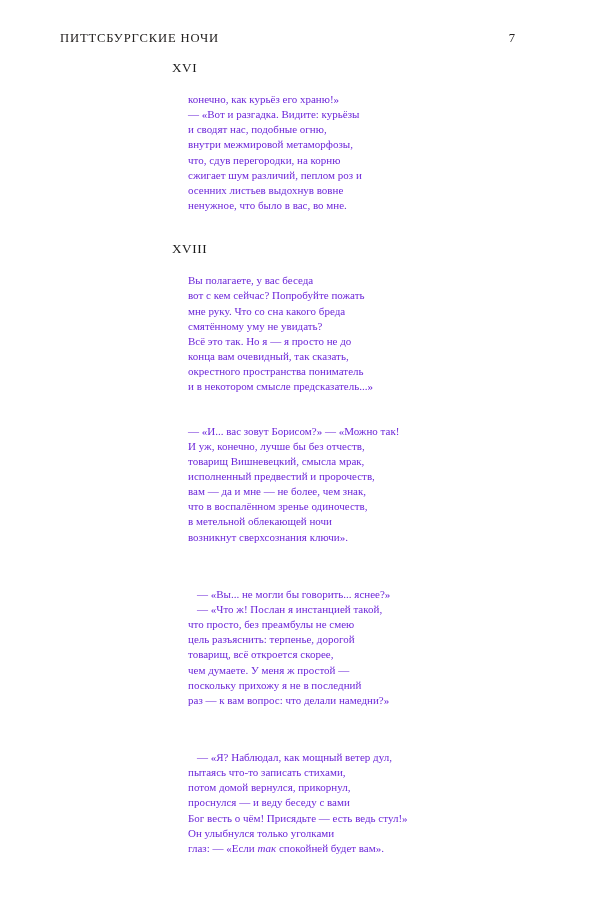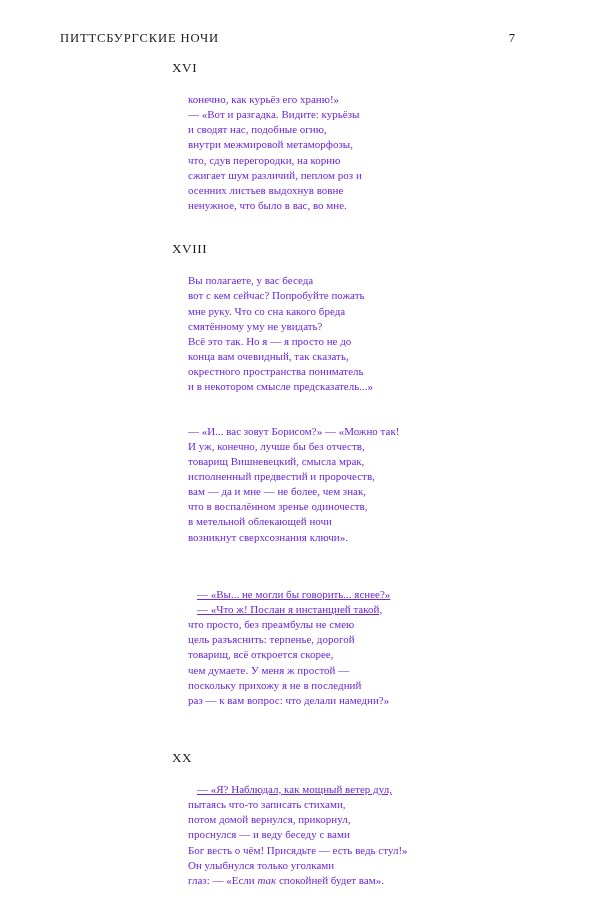"— «Вы... не могли бы" .verse .line.indent { text-decoration: underline -> none }
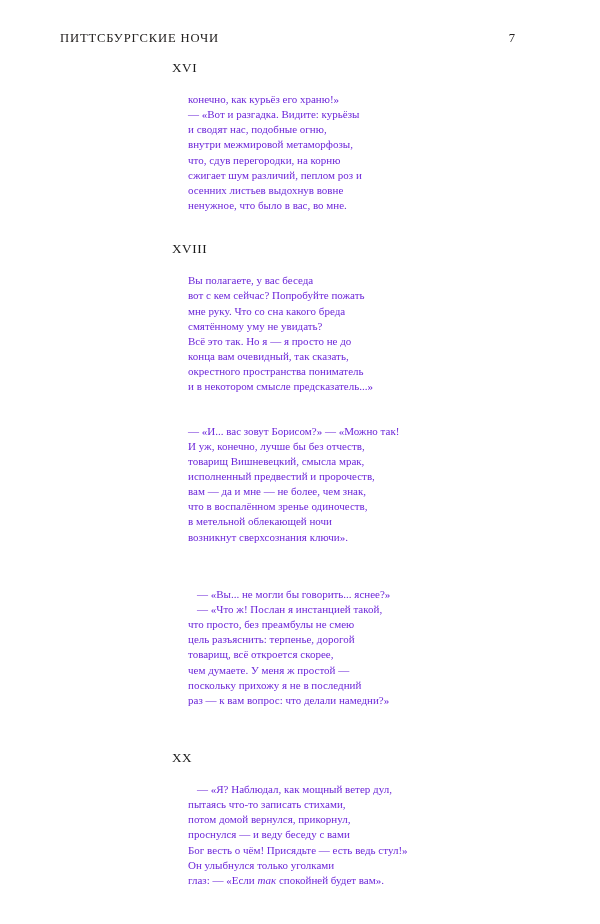"XX" div.stanza-number { html: <div>XX</div> -> none }
